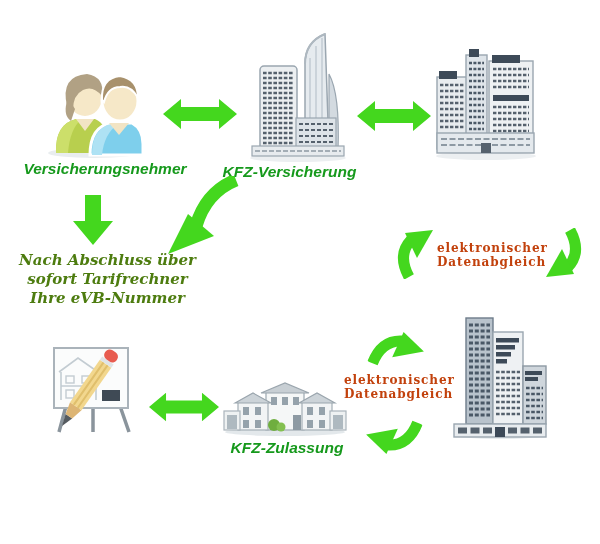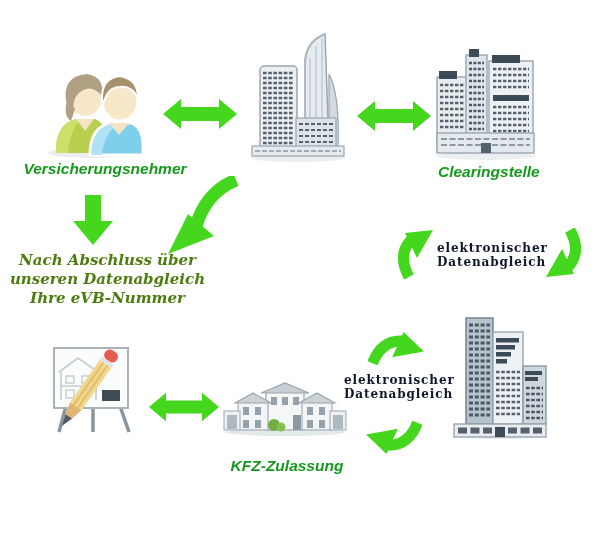"KFZ-Versicherung" div.abs { html: none -> <div>KFZ-Versicherung</div> }
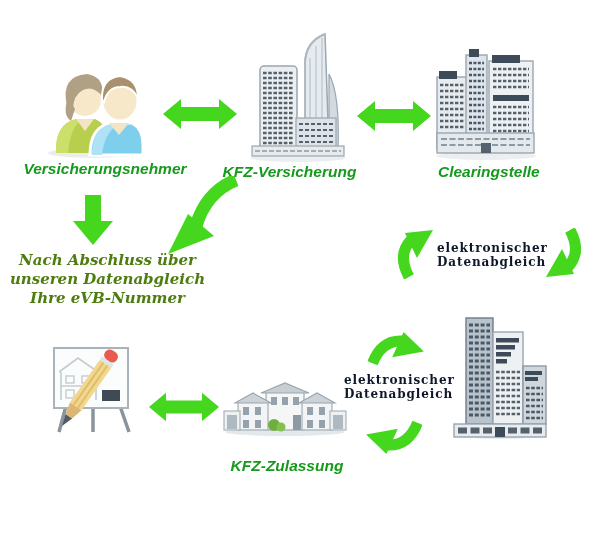"Clearingstelle" div { html: <div>Clearingstelle</div> -> none }
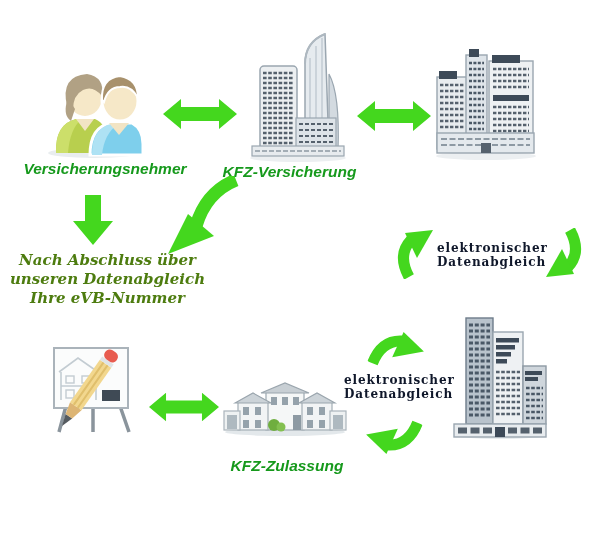"elektronischer" .exchange-label { color: #0f172a -> #c2410c }
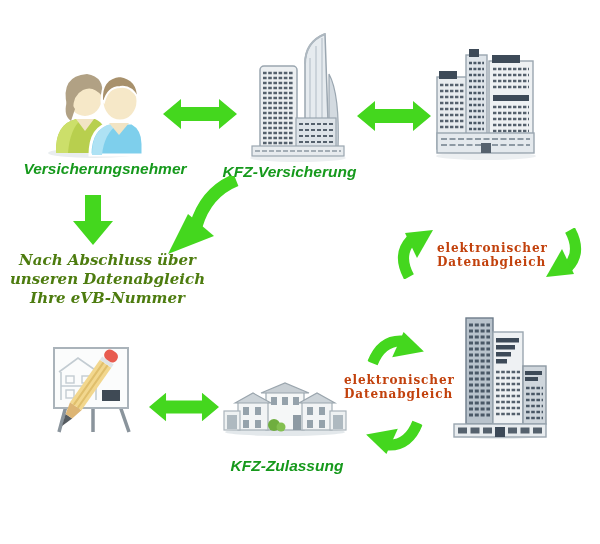"unseren Datenabgleich" div { text: unseren Datenabgleich -> sofort Tarifrechner }
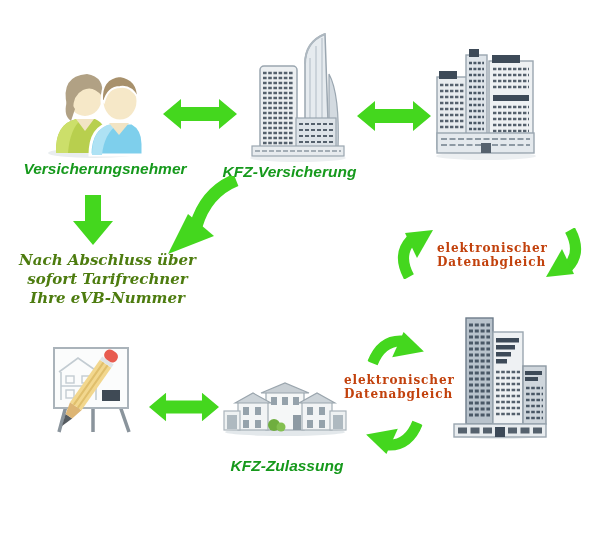"KFZ-Zulassung" div.abs { top: 458px -> 440px }
